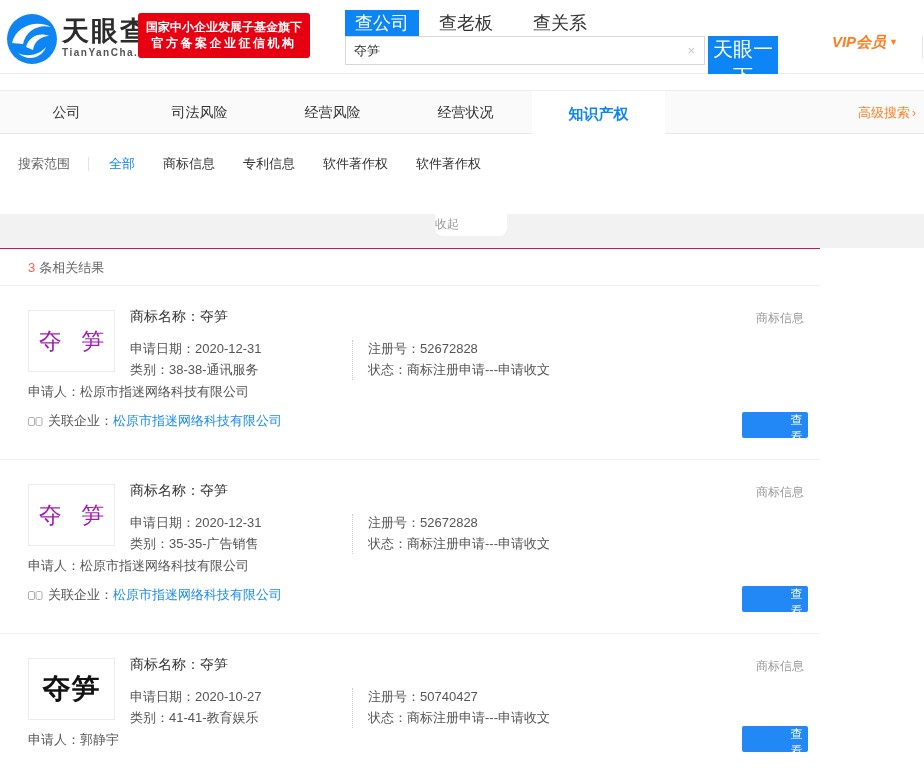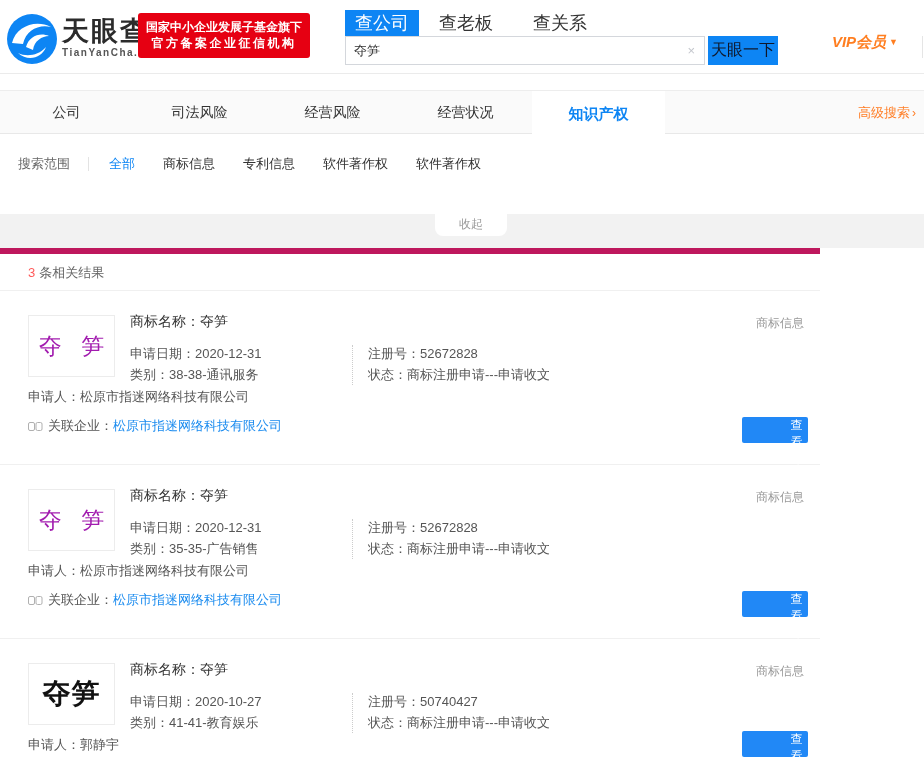"天眼一下" .search-btn { color: #0f172a -> #ffffff; font-size: 16px -> 20px; height: 29px -> 38px }
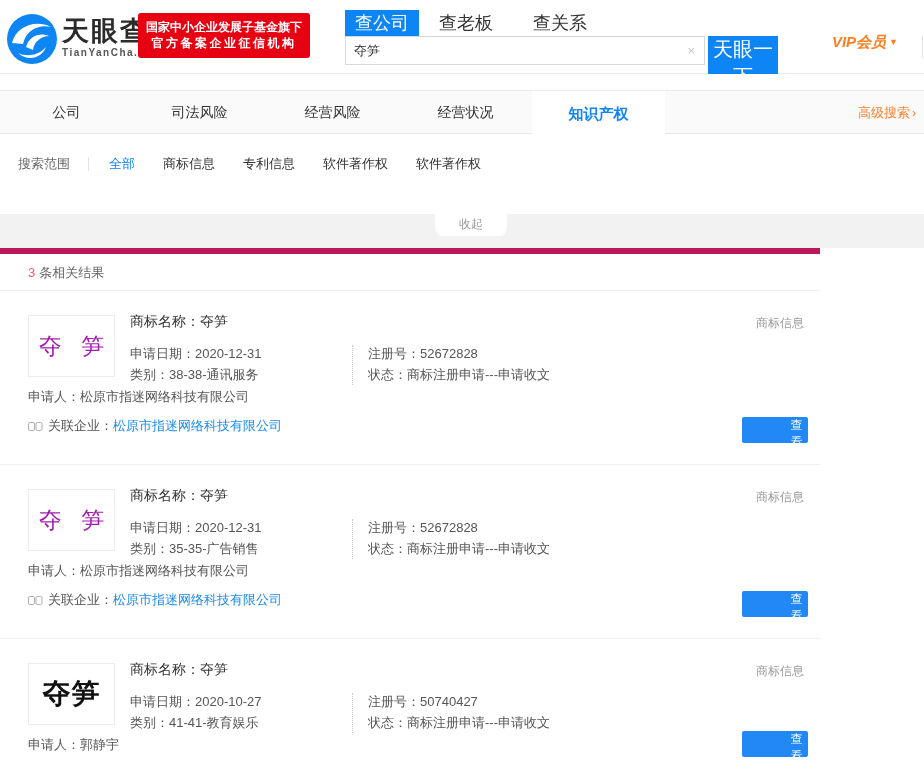"收起" .collapse-tab { text-align: center -> left }
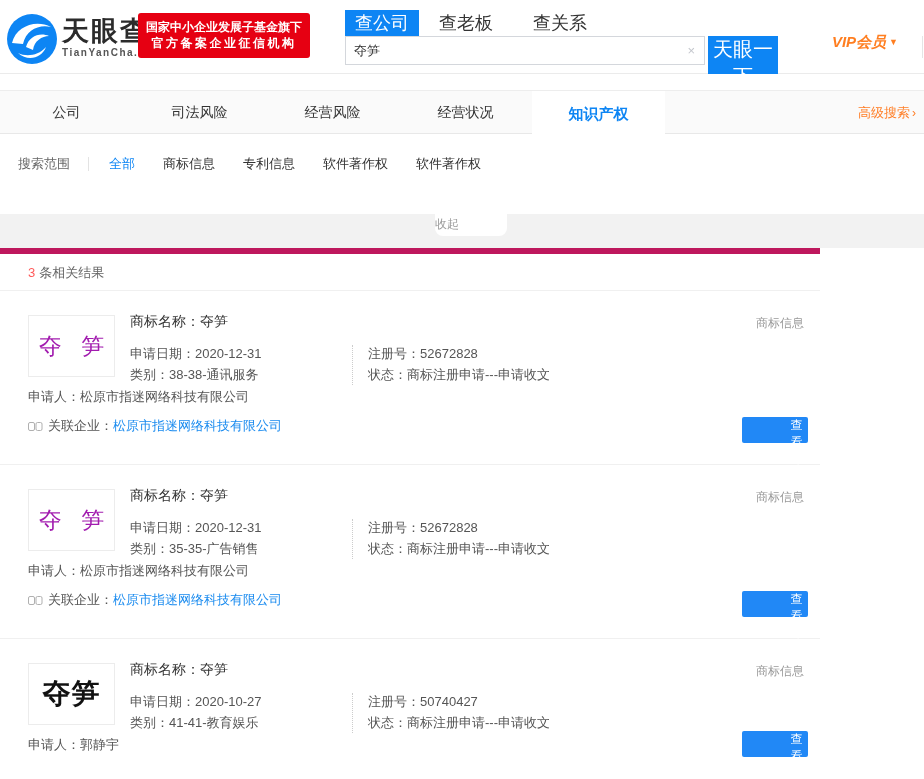"3 条相关结果" .results-panel { border-top: 6px solid #be185d -> 1px solid #be185d }
